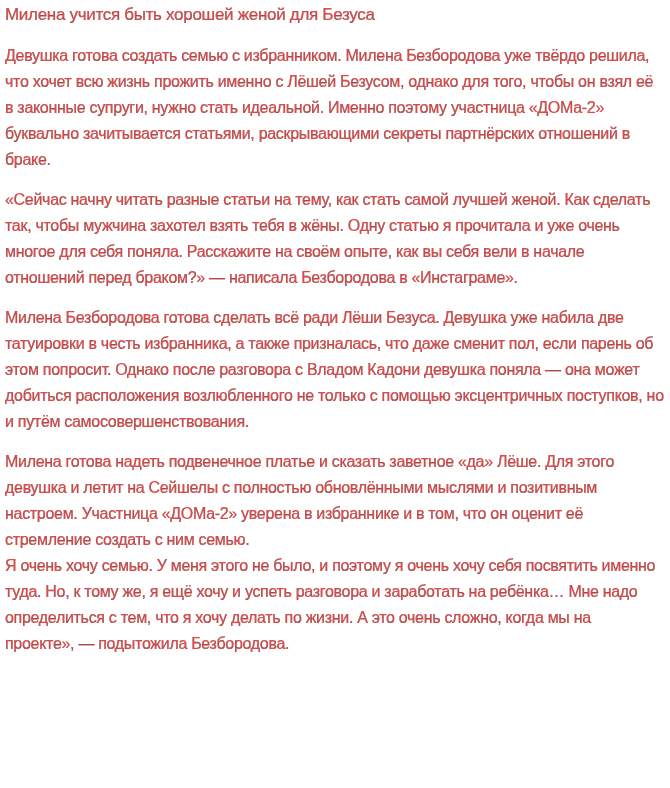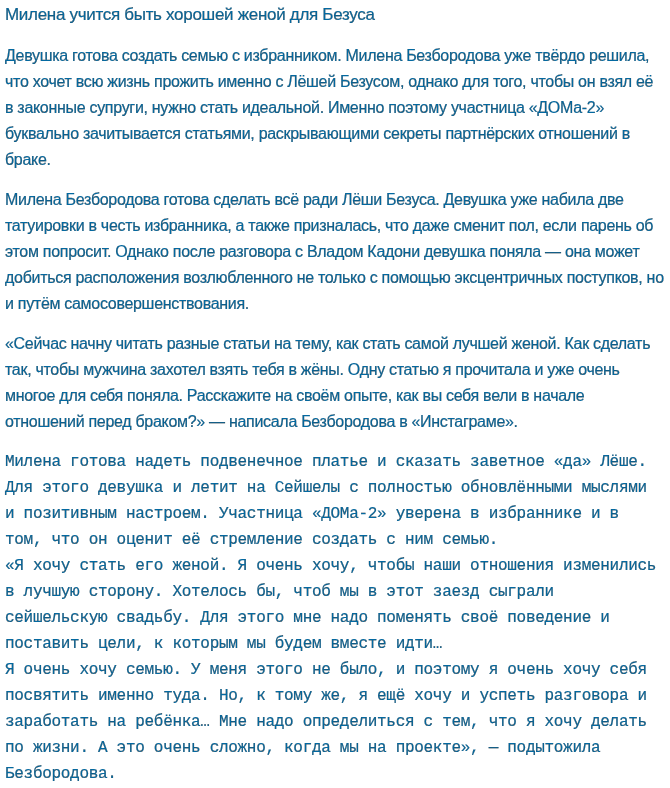"Милена учится быть хорошей женой" .article { color: #0369a1 -> #ef4444 }
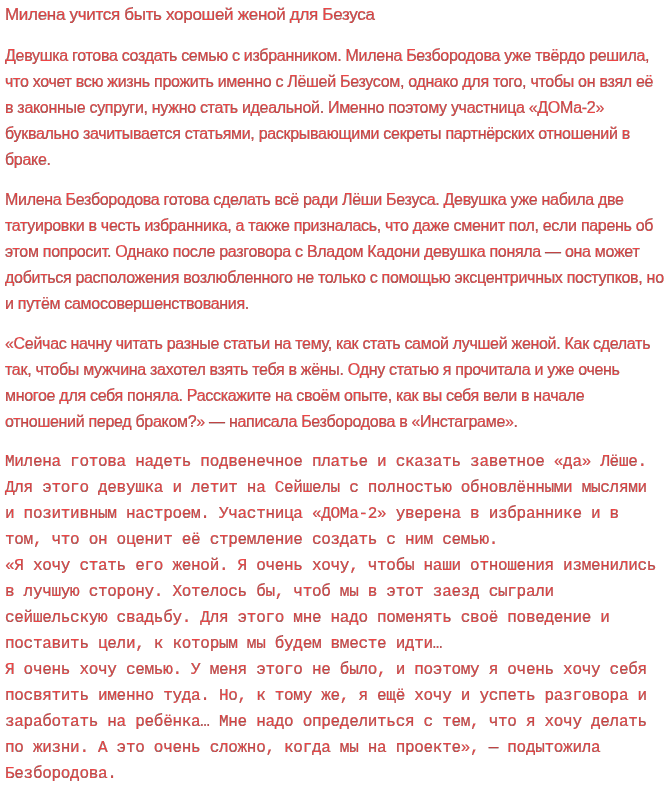"Милена Безбородова готова сделать всё" p.para { order: before "«Сейчас начну читать разные статьи" -> after "«Сейчас начну читать разные статьи" }
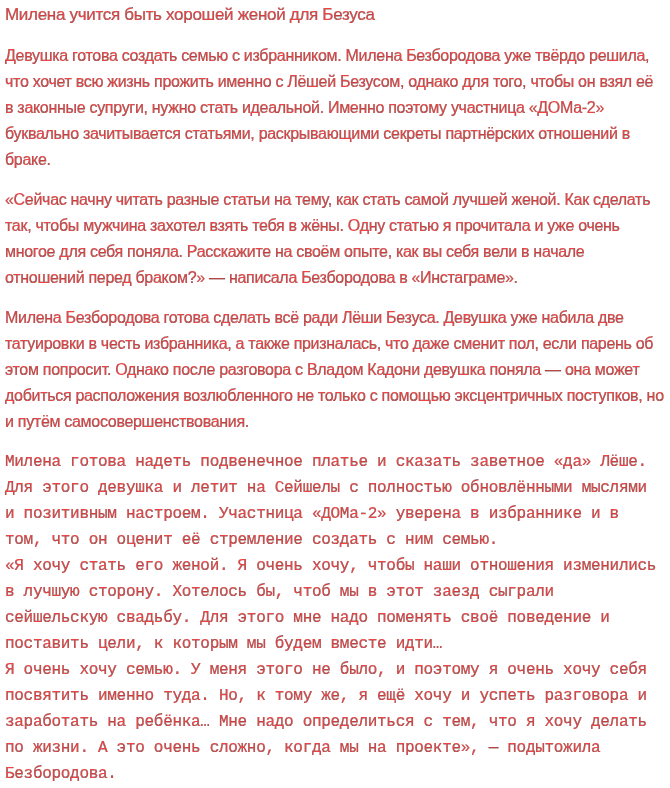"Милена готова надеть подвенечное платье" .para.flush { font-family: Liberation Mono, monospace -> none }
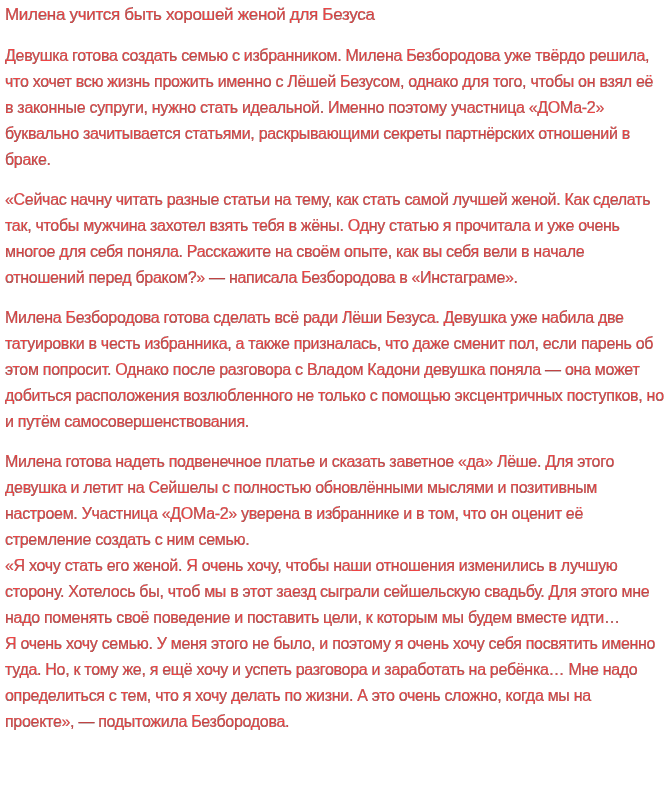"«Я хочу стать его женой." p.para { html: <p>«Я хочу стать его женой. Я очень хочу, чтобы наши отношения изменились в лучшую сторону. Хотелось бы, чтоб мы в этот заезд сыграли сейшельскую свадьбу. Для этого мне надо поменять своё поведение и поставить цели, к которым мы будем вместе идти…</p> -> none }
